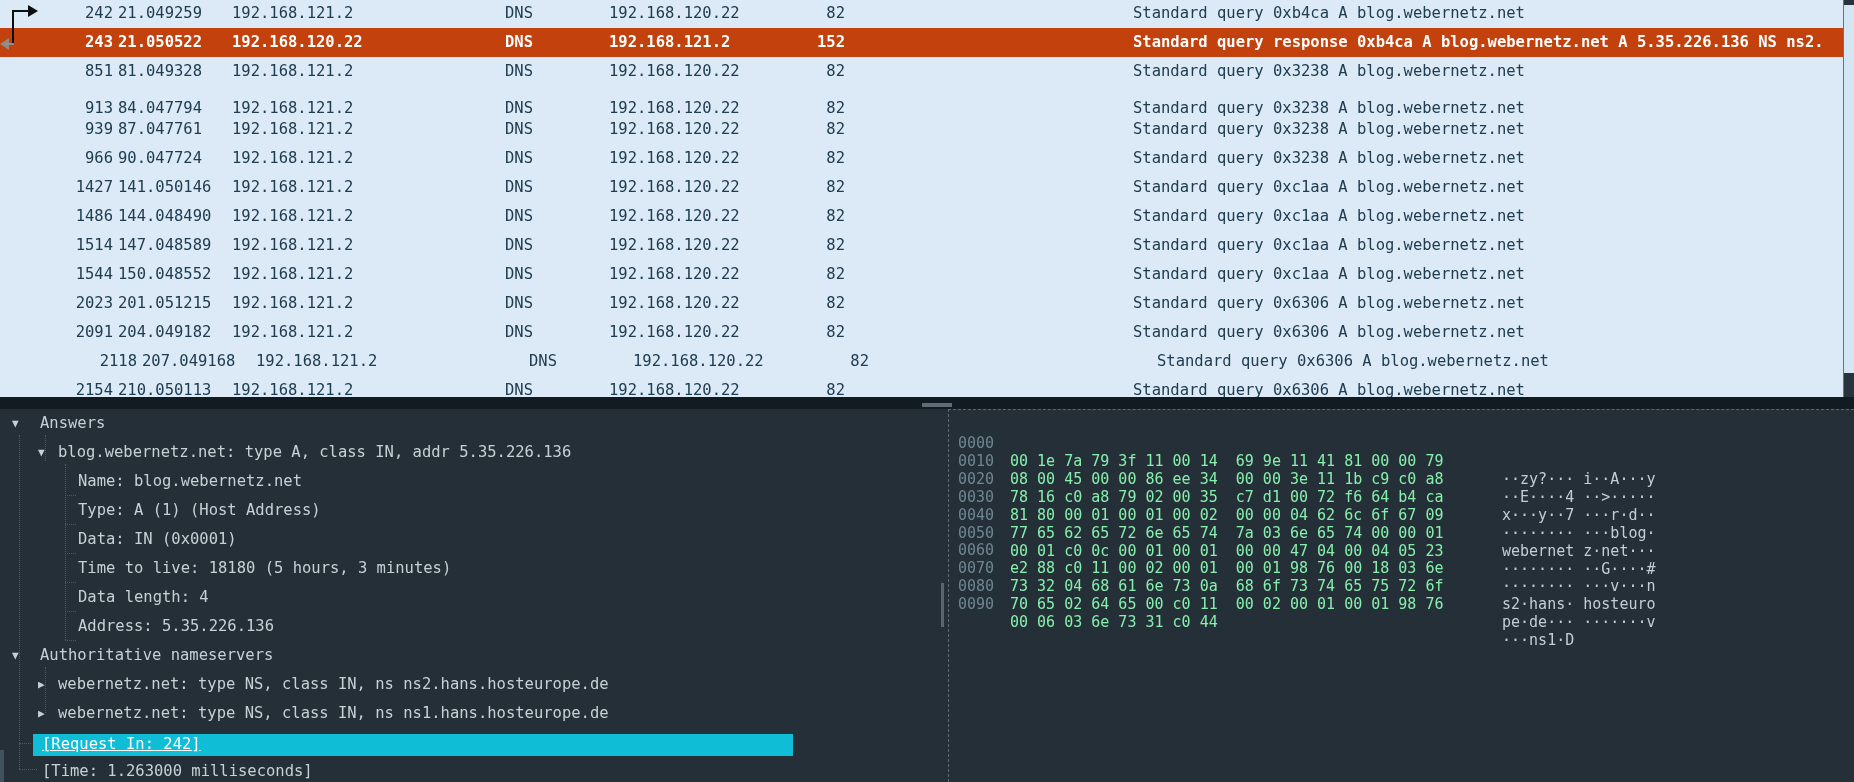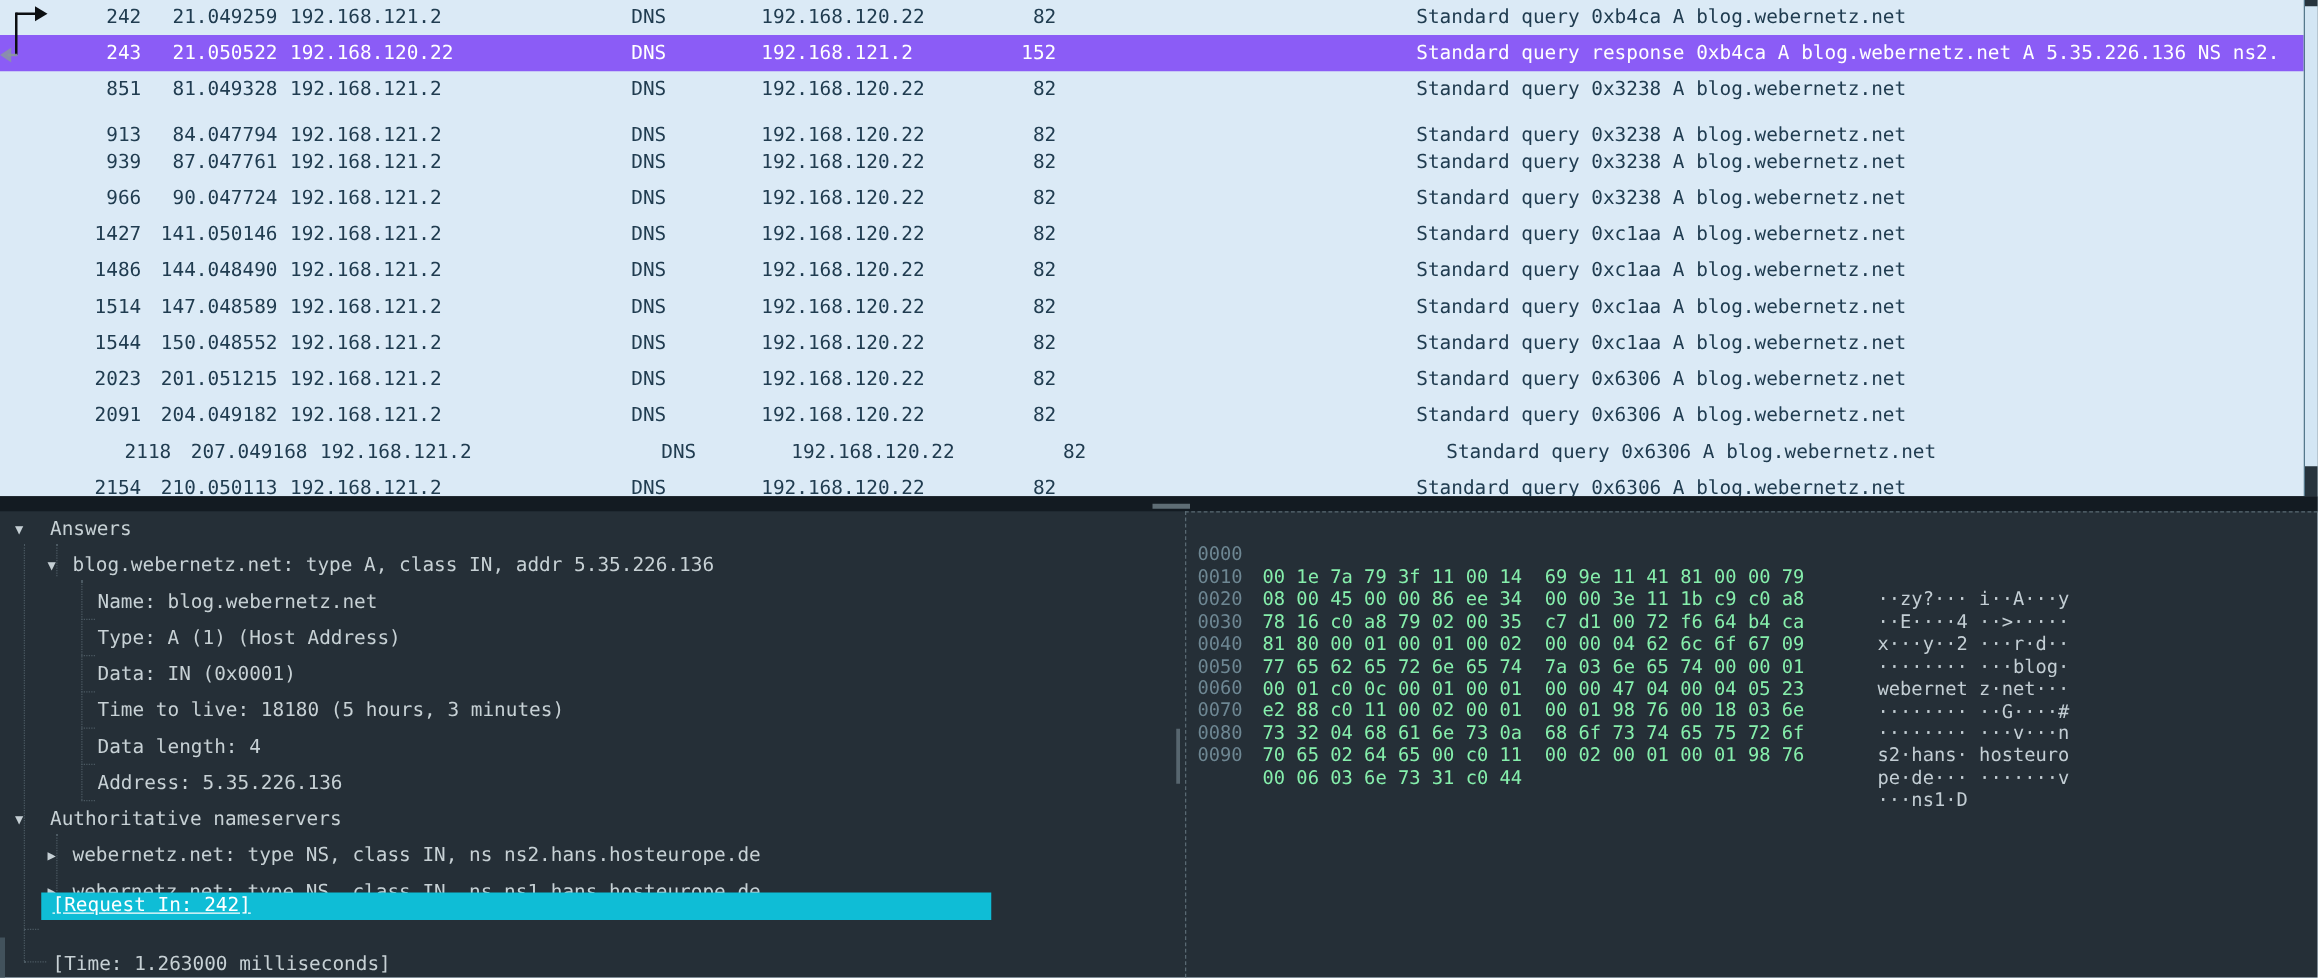"21.049259" .c-time { text-align: right -> left }
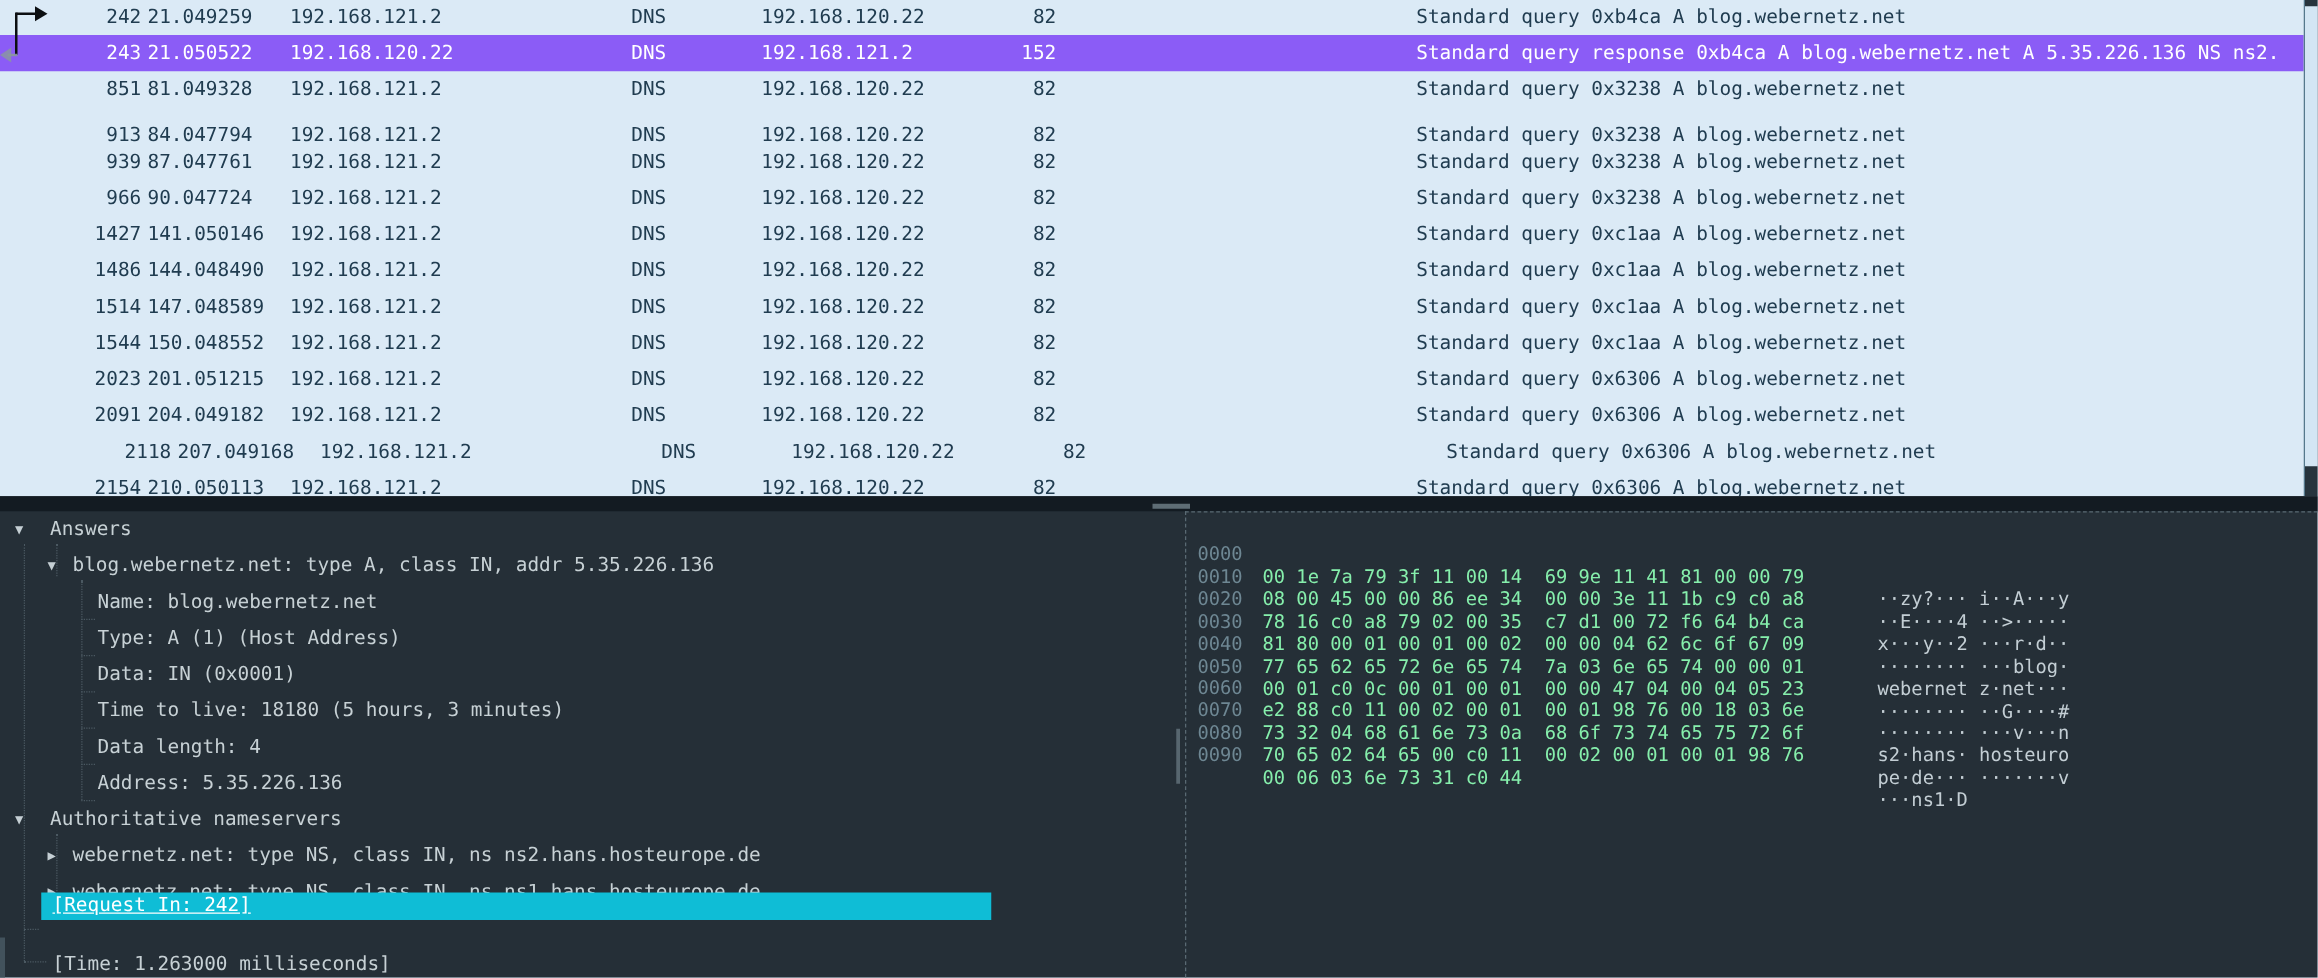"243" .prow.selected { background: #8b5cf6 -> #c2410c; font-weight: none -> bold }
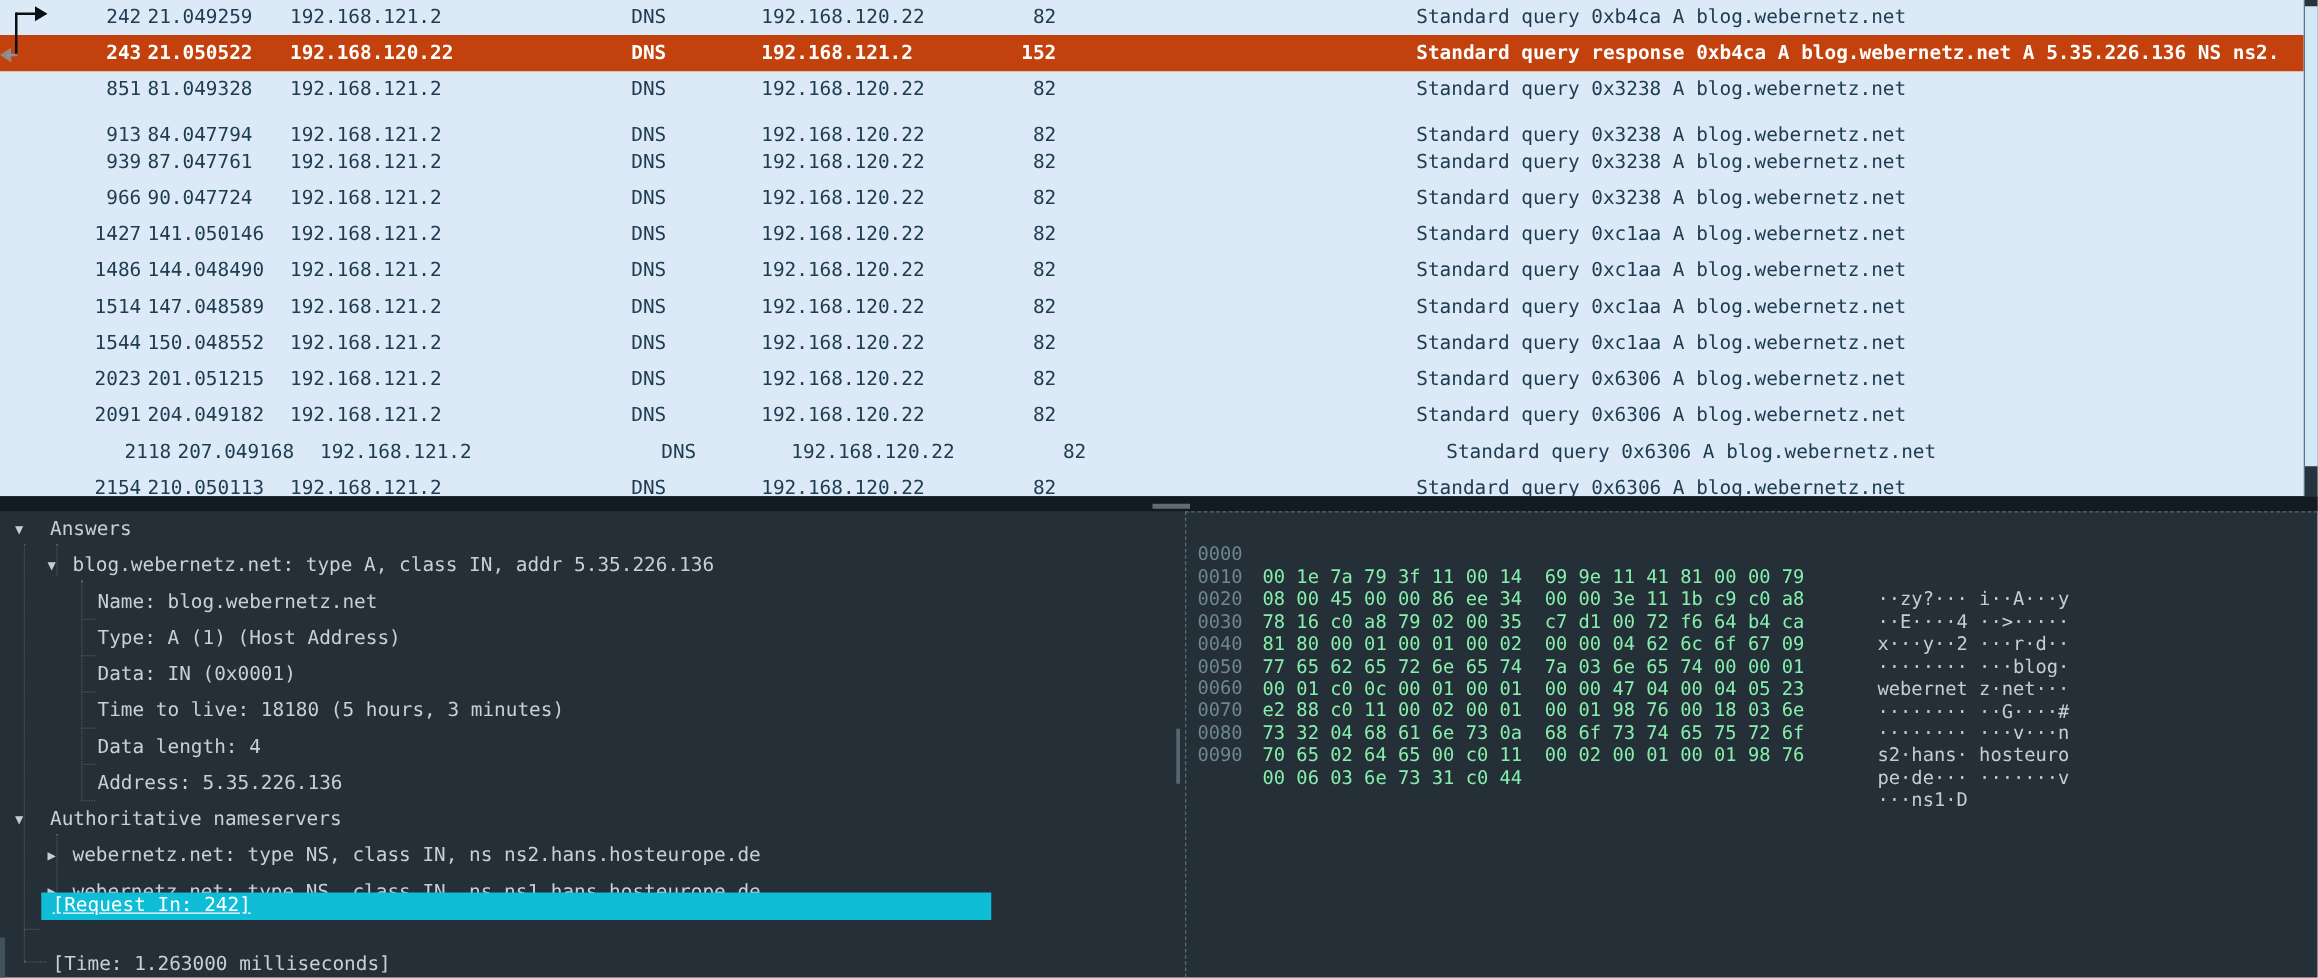"x···y··2 ···r·d··" span.h-ascii { text: 2 -> 7 }
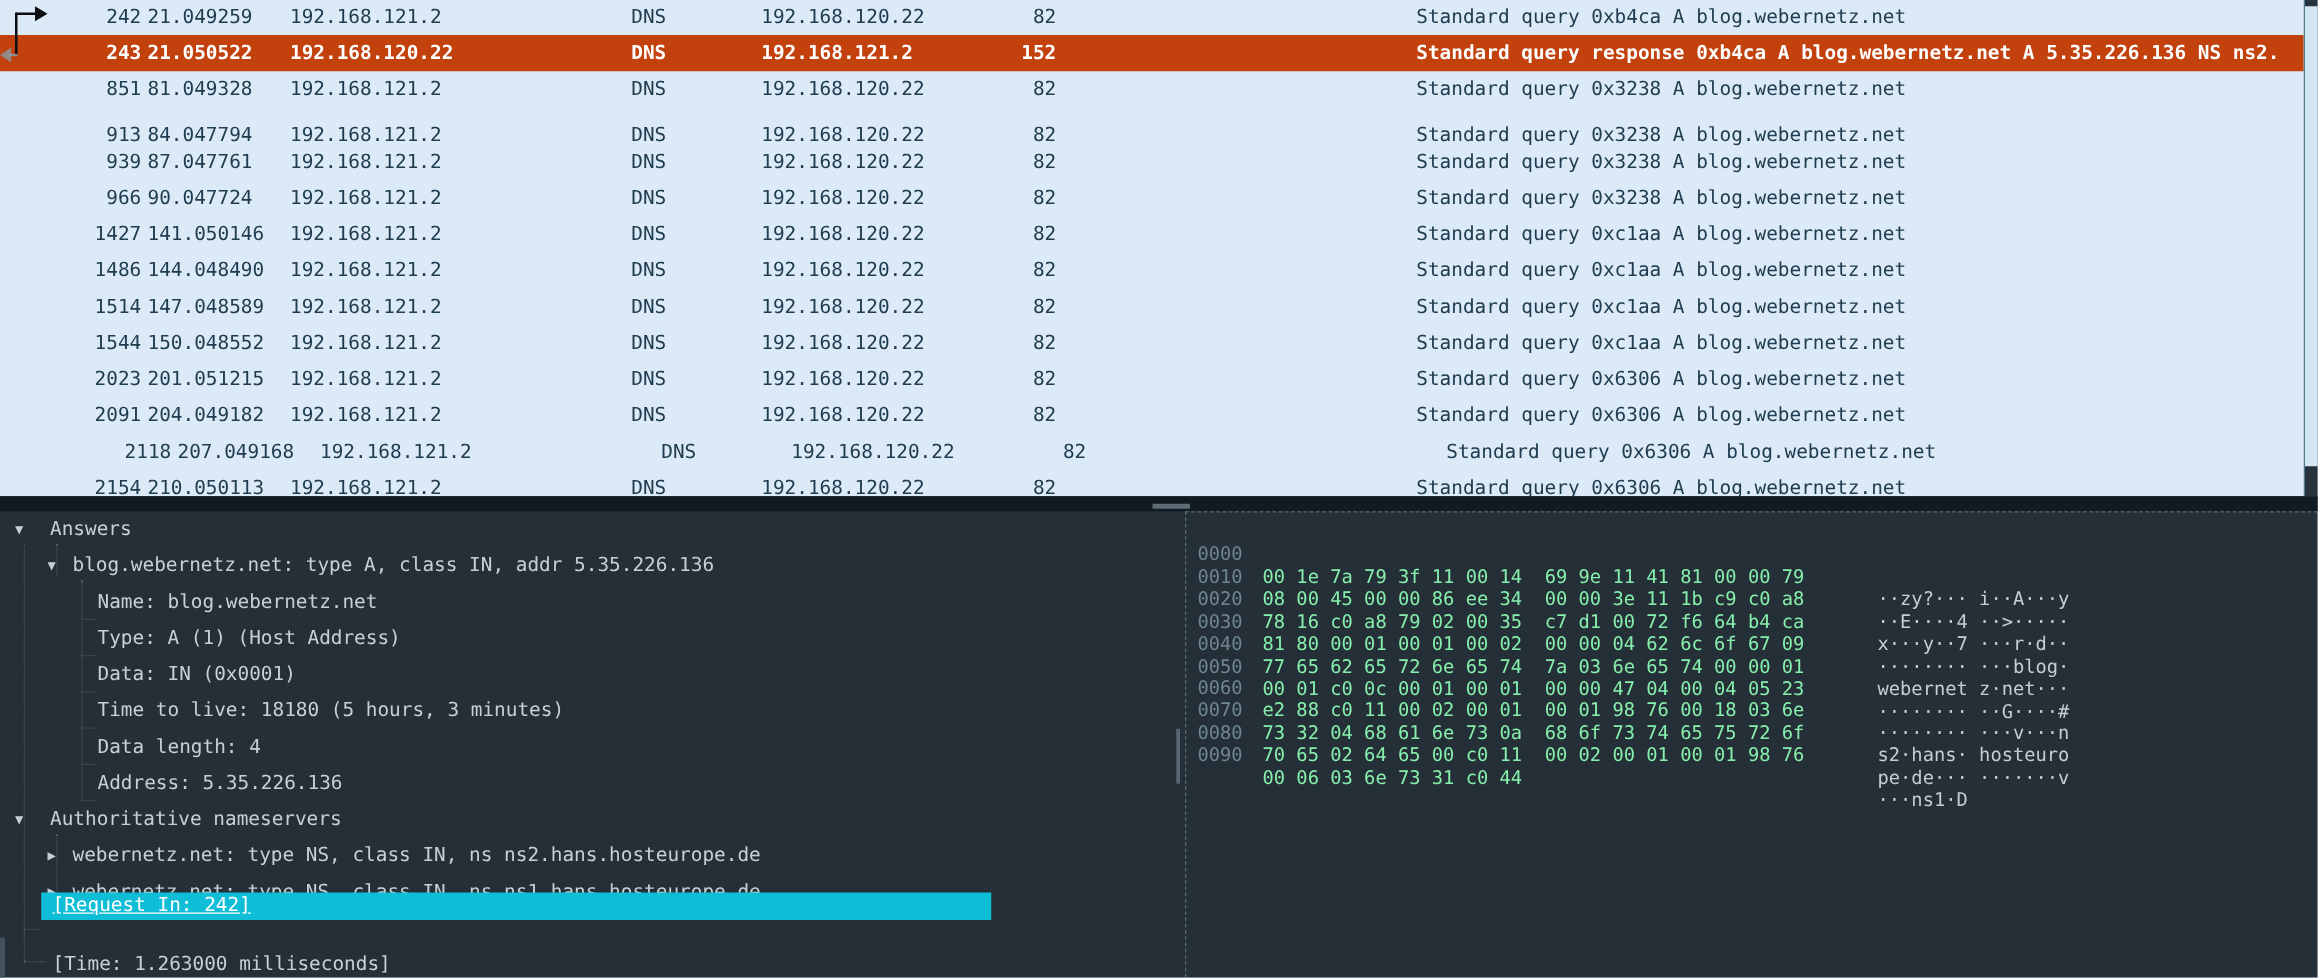"[Request In: 242]" div.drow { top: 301px -> 321px }
